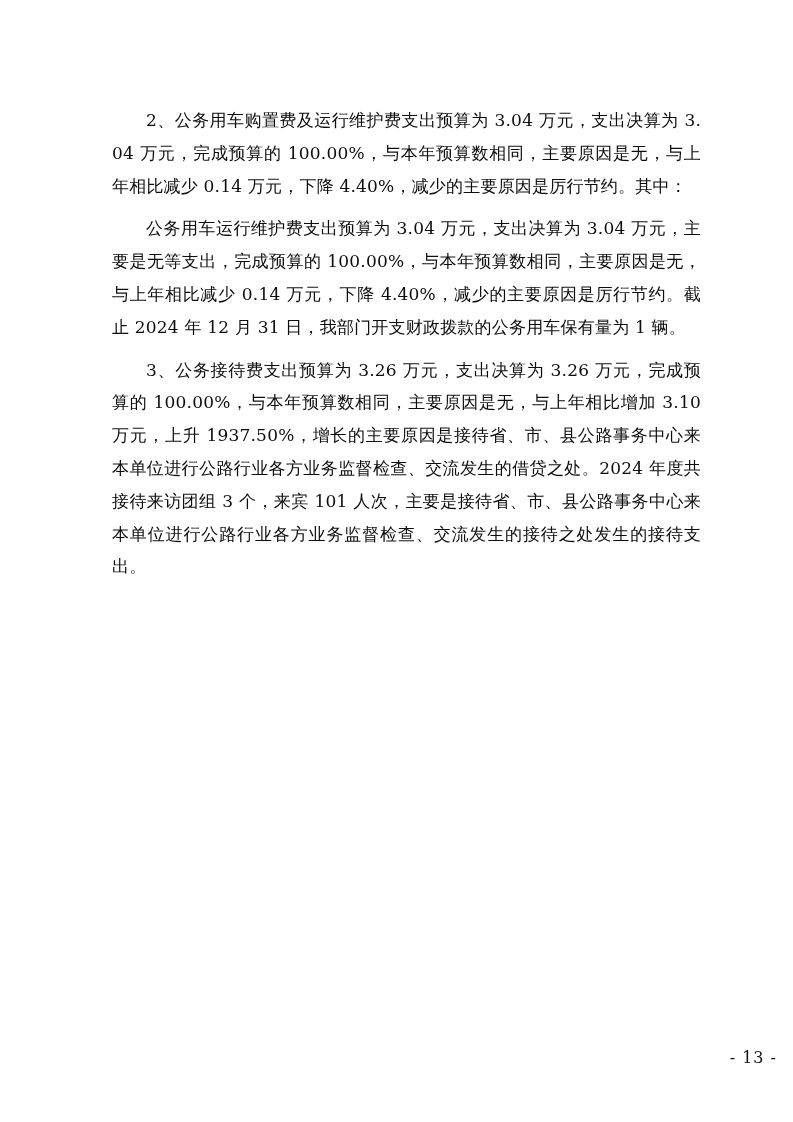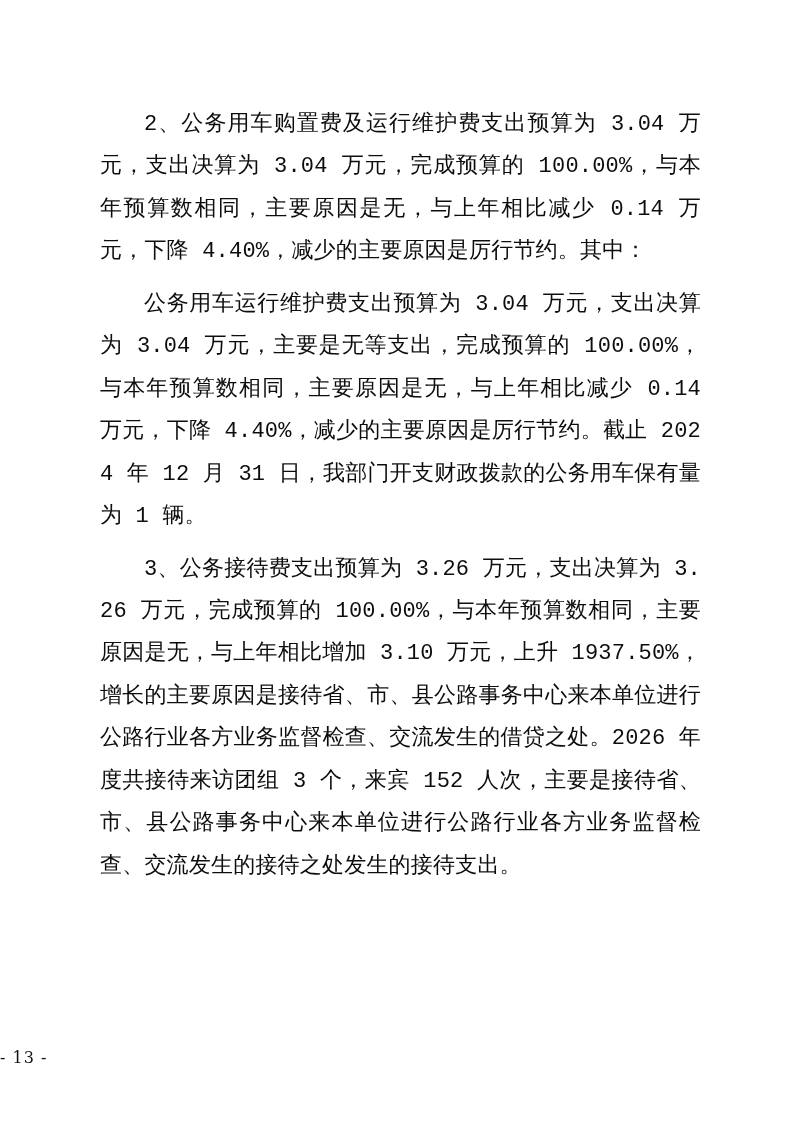"2、公务用车购置费及运行维护费支出预算为 3.04 万元，支出决算为 3.04" p.para { font-family: Liberation Mono, monospace -> none; font-size: 22px -> 17px; margin: 0 0 10px 0 -> 0 0 10px 12px }
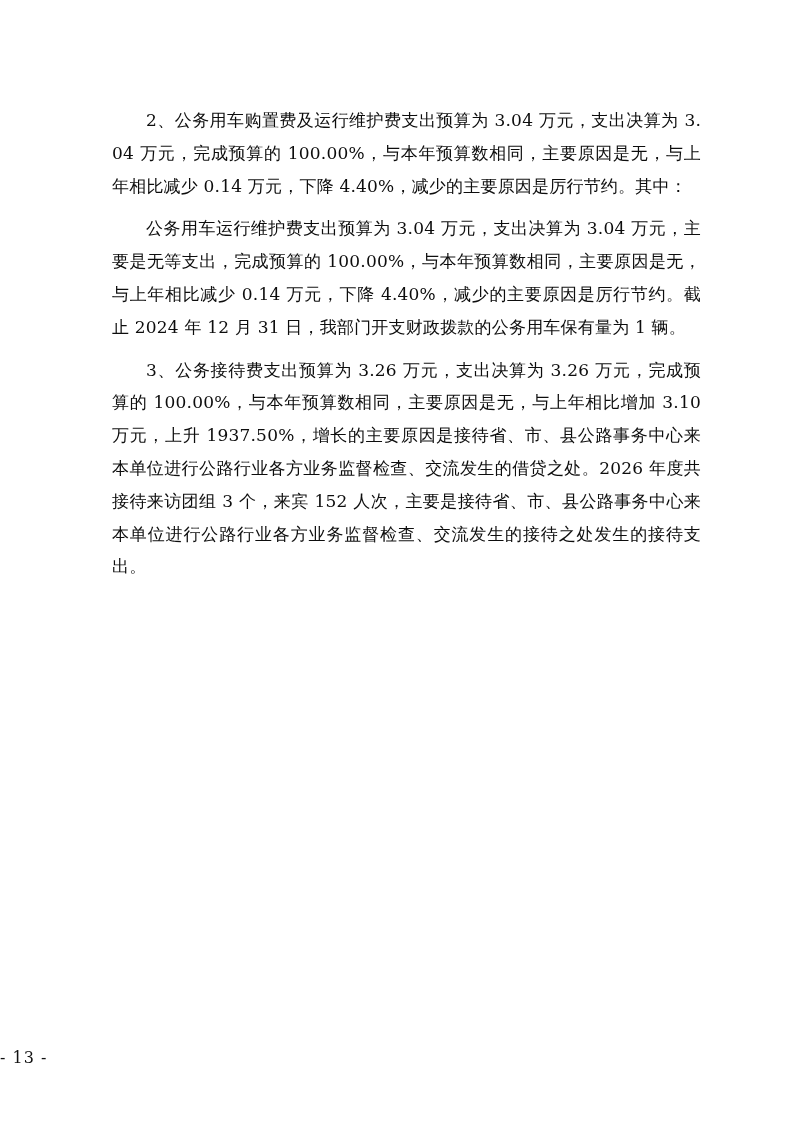"3、公务接待费支出预算为 3.26 万元，支出决算为 3.26 万元，完成预算的" p.para { text: 2026 年度共接待来访团组 3 个，来宾 152 -> 2024 年度共接待来访团组 3 个，来宾 101 }
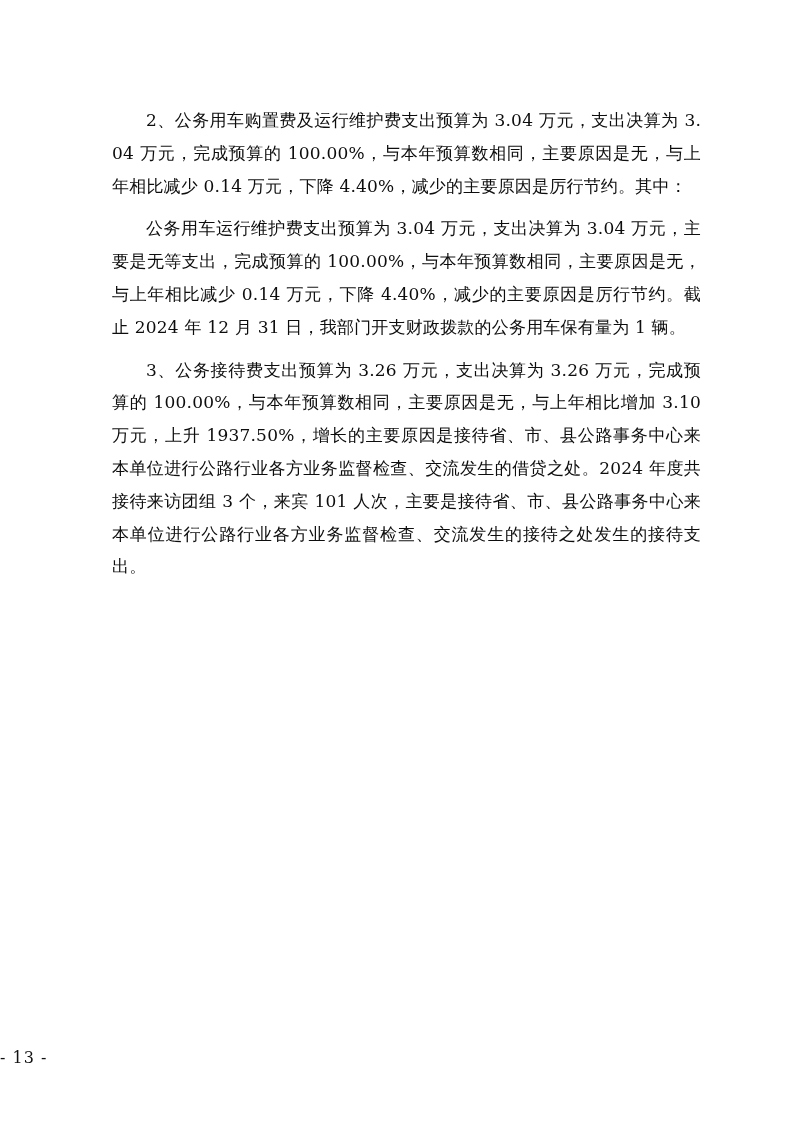"- 13 -" .page-number { right: 0 -> 16px; text-align: left -> right }
